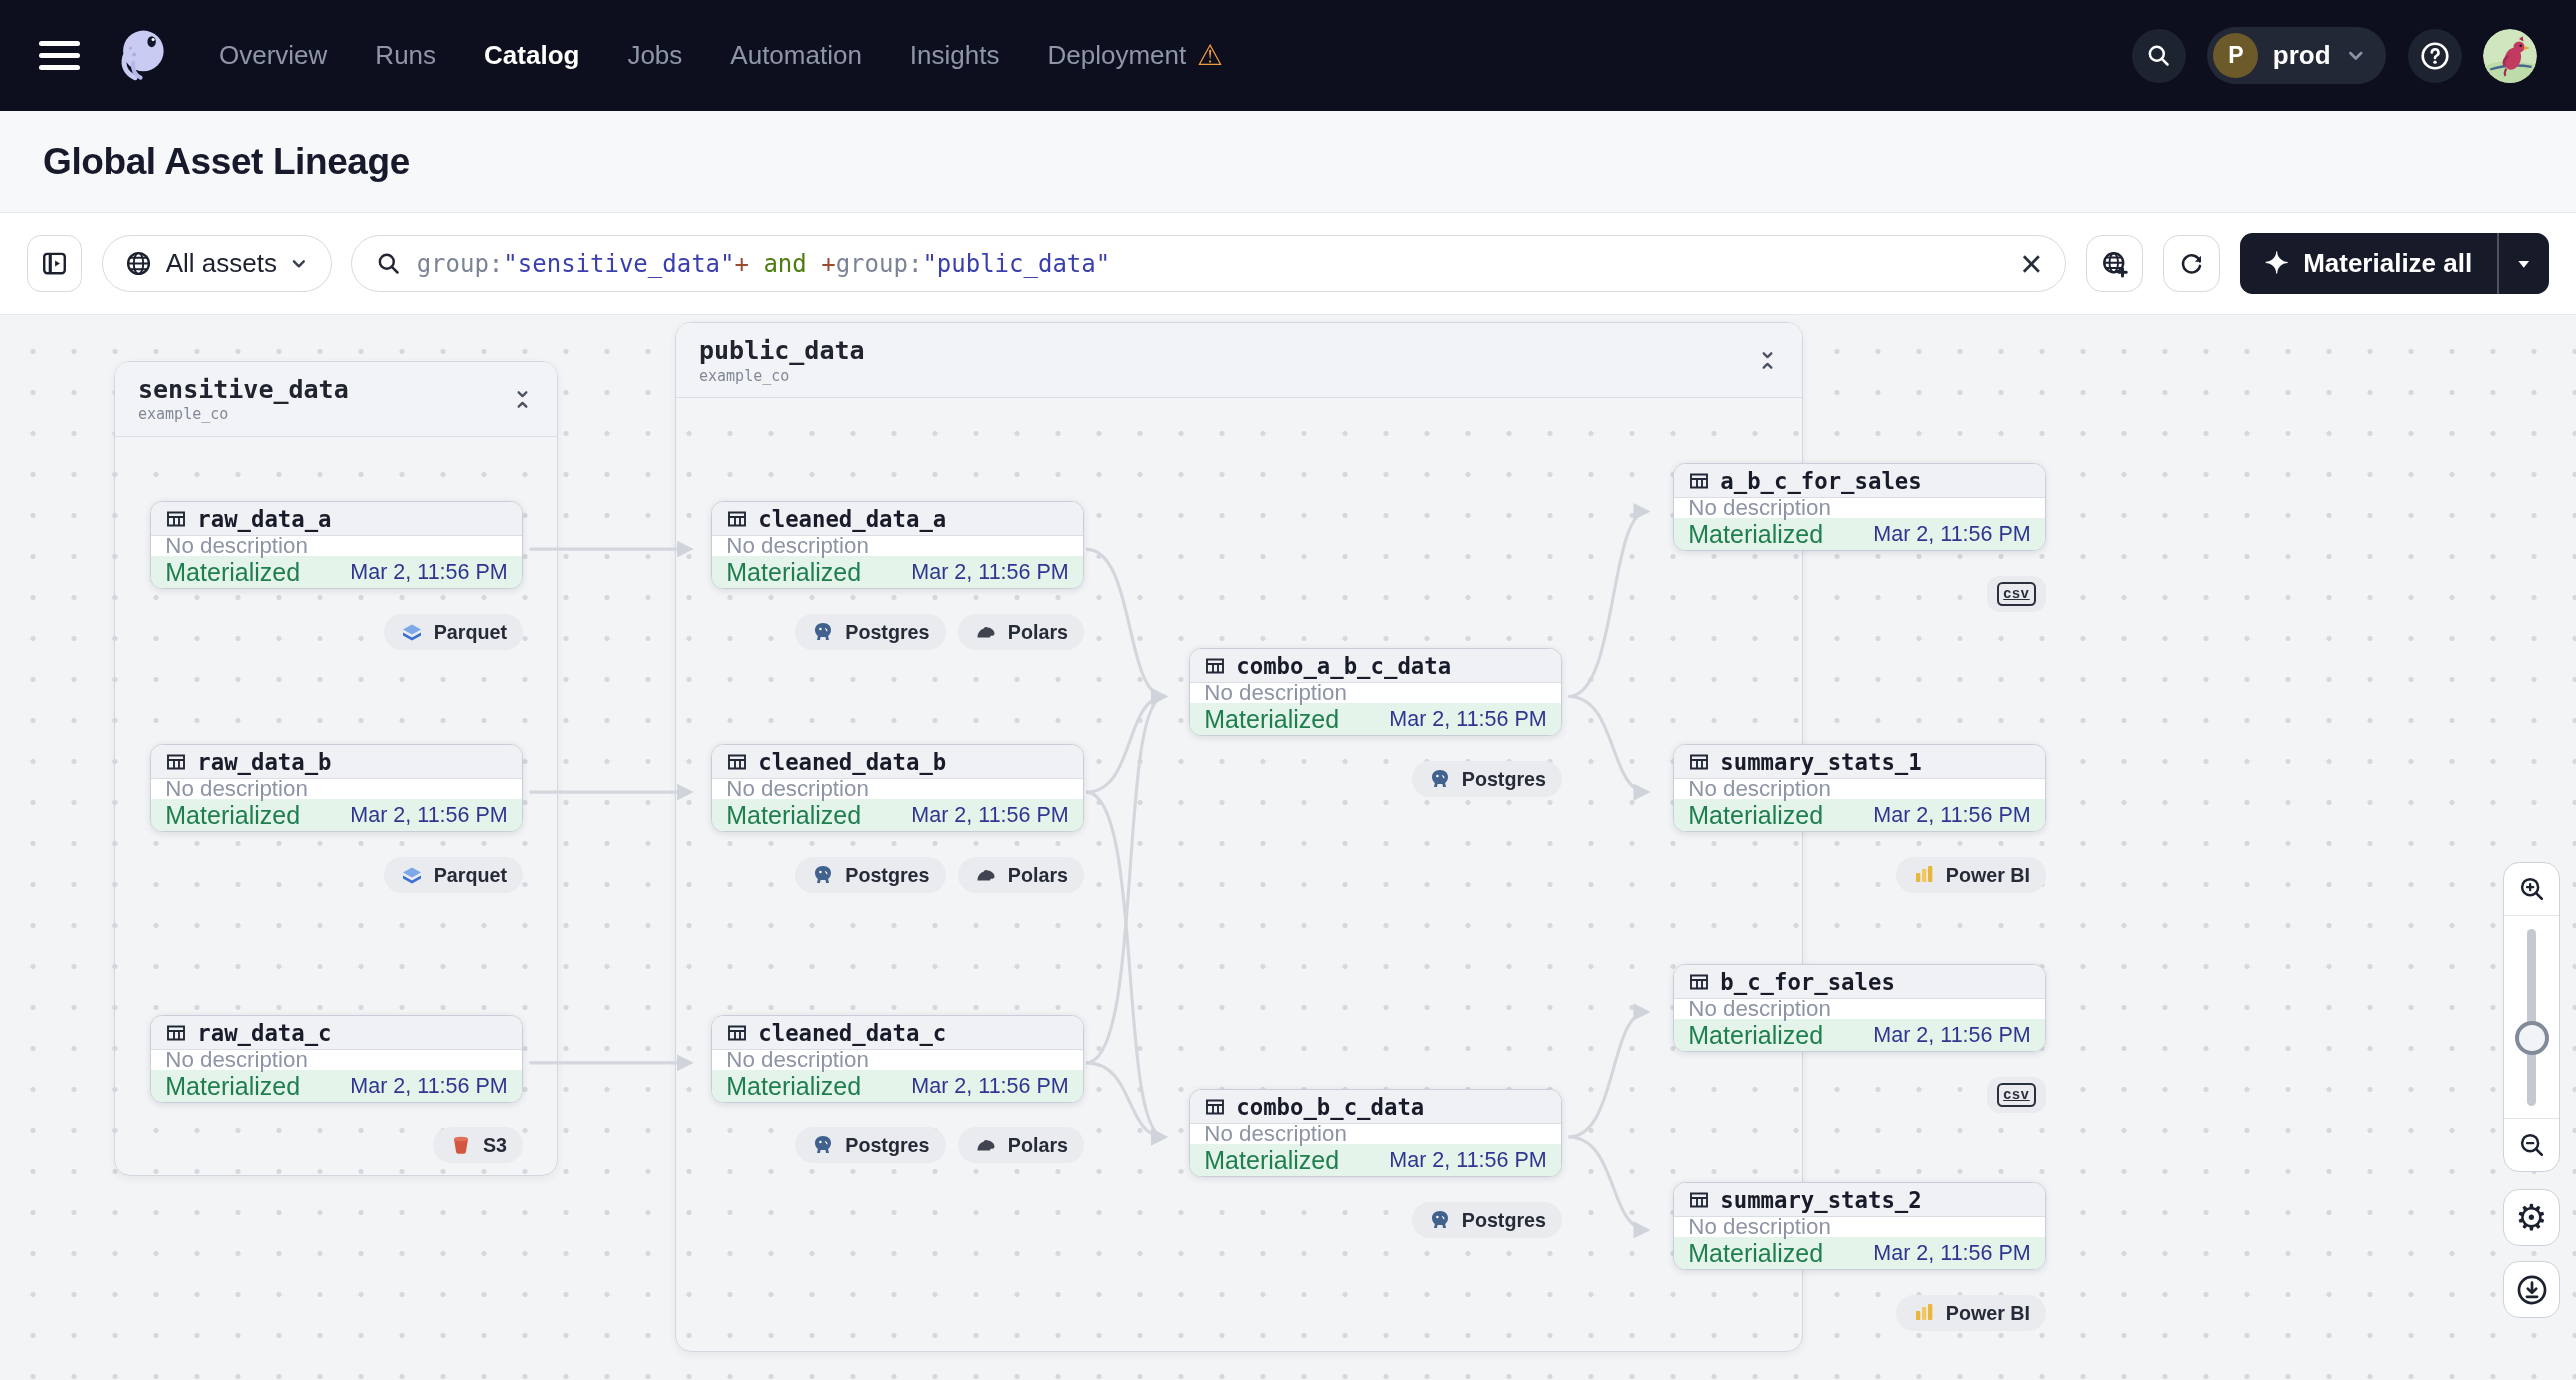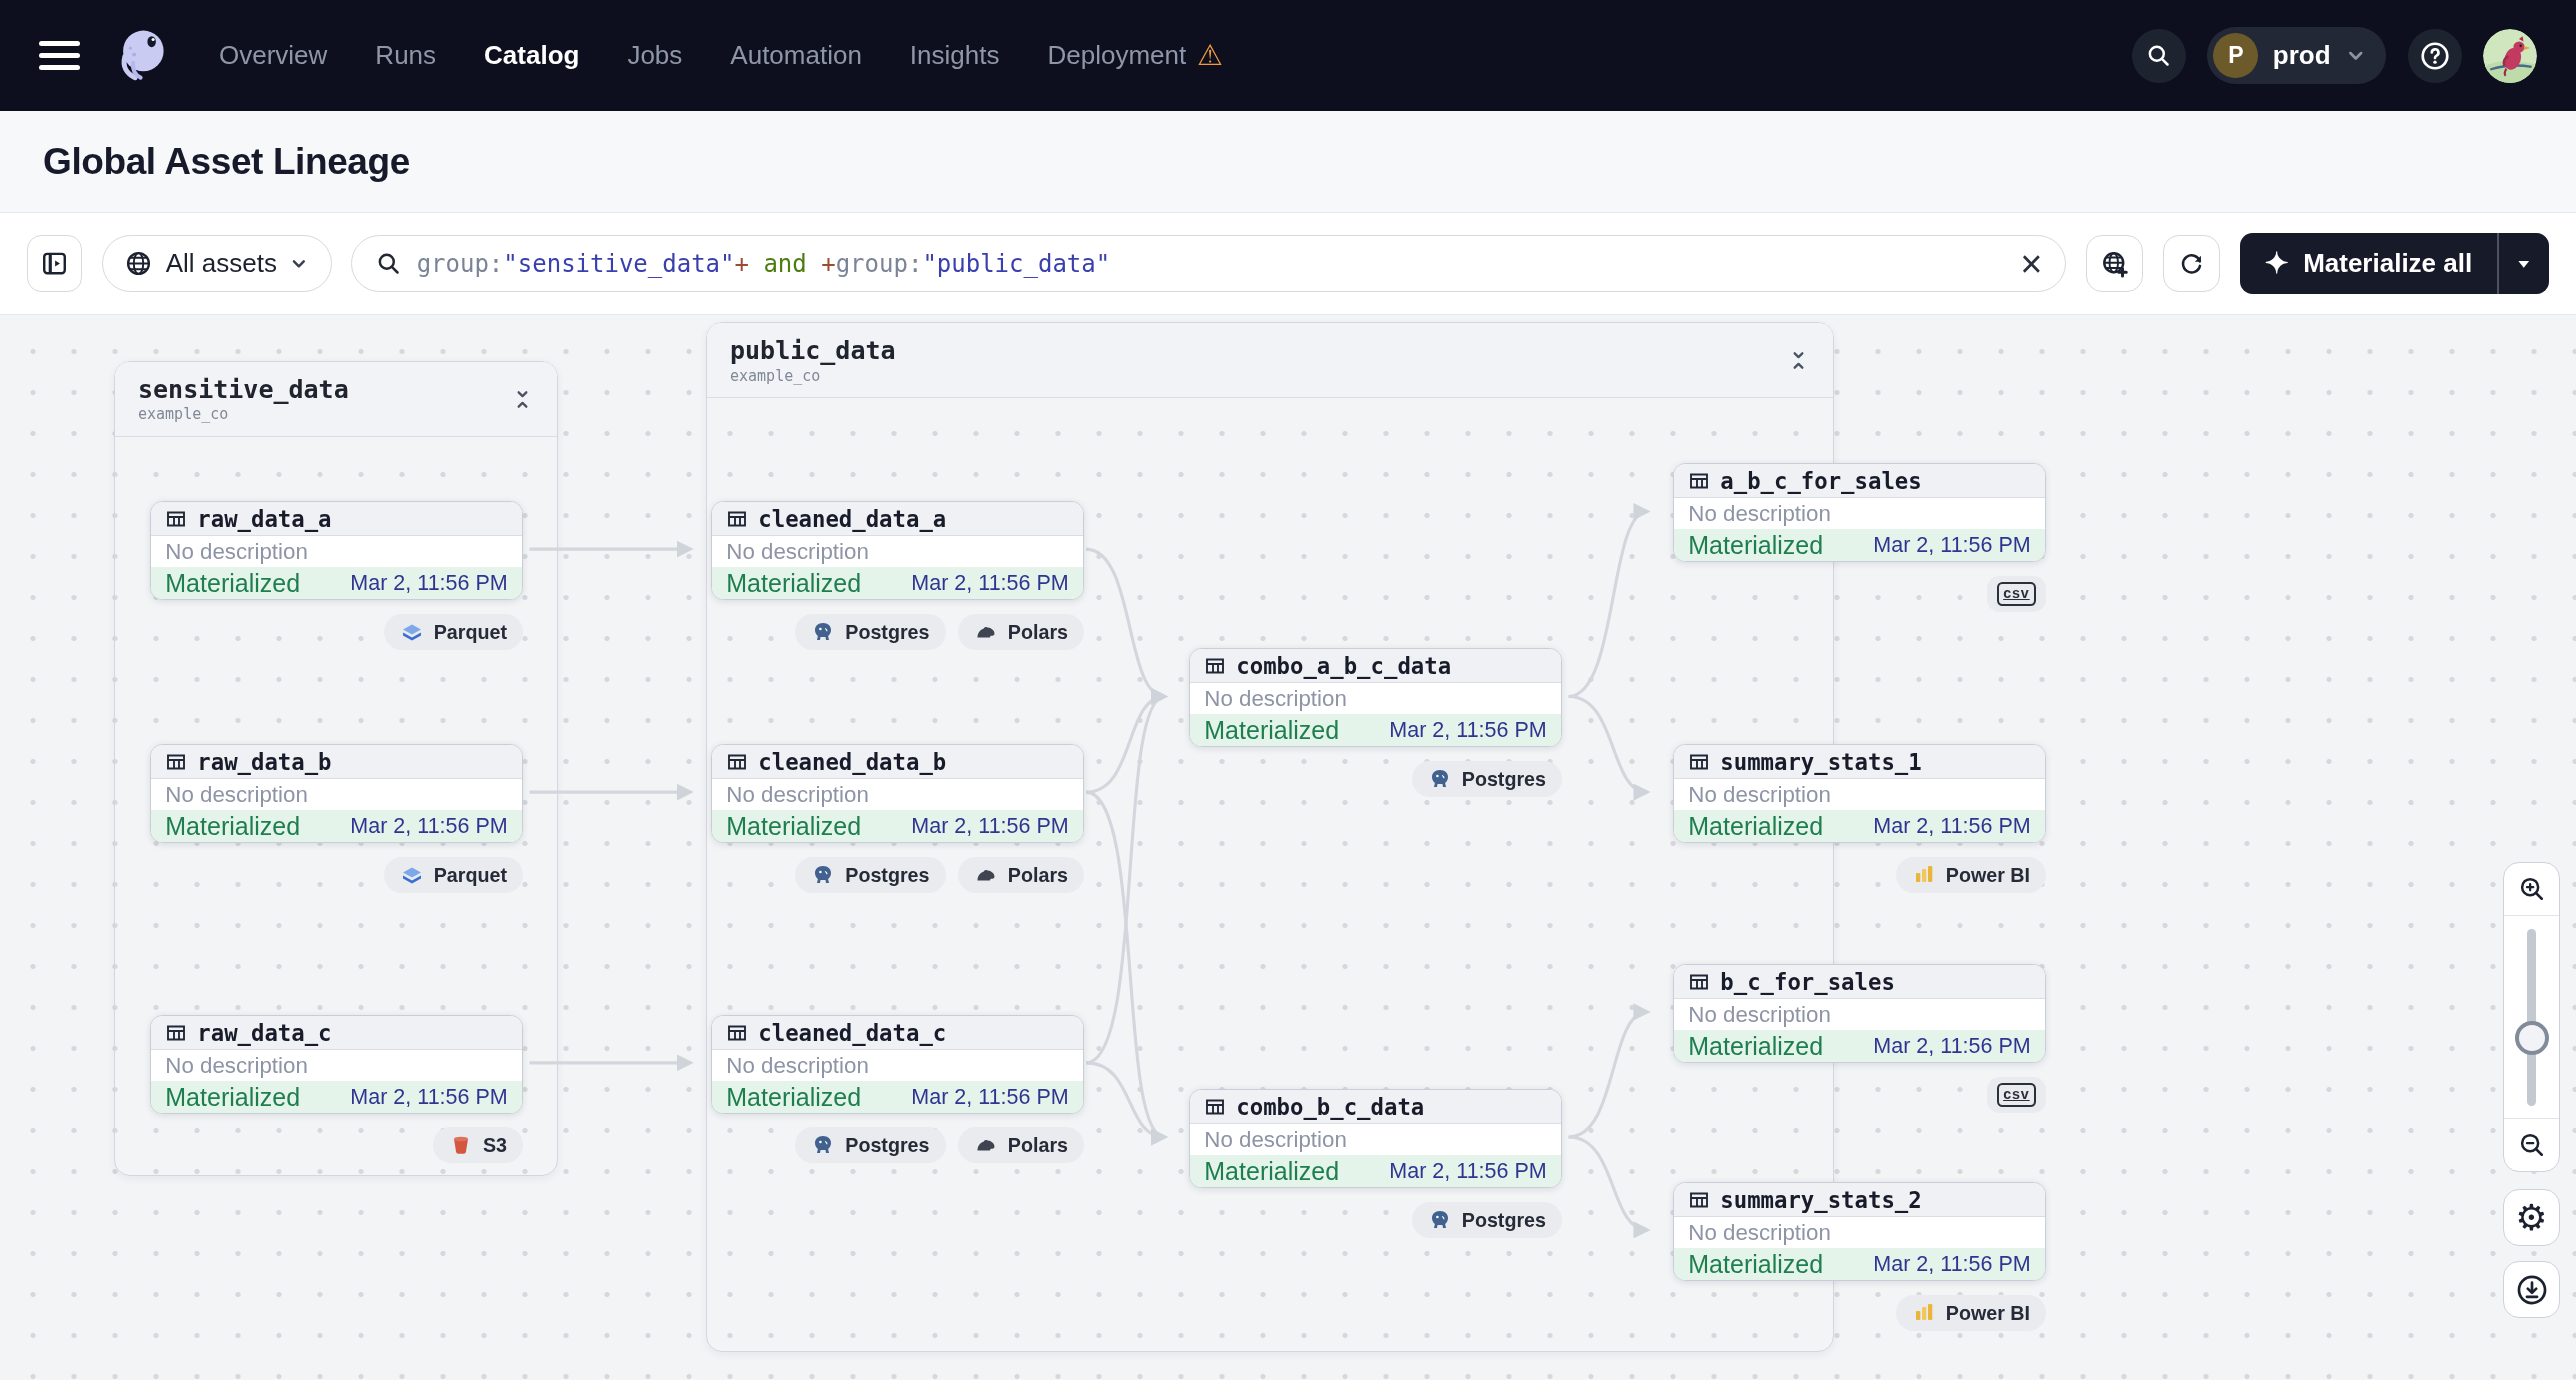"public_data" div.group { left: 706px -> 675px }
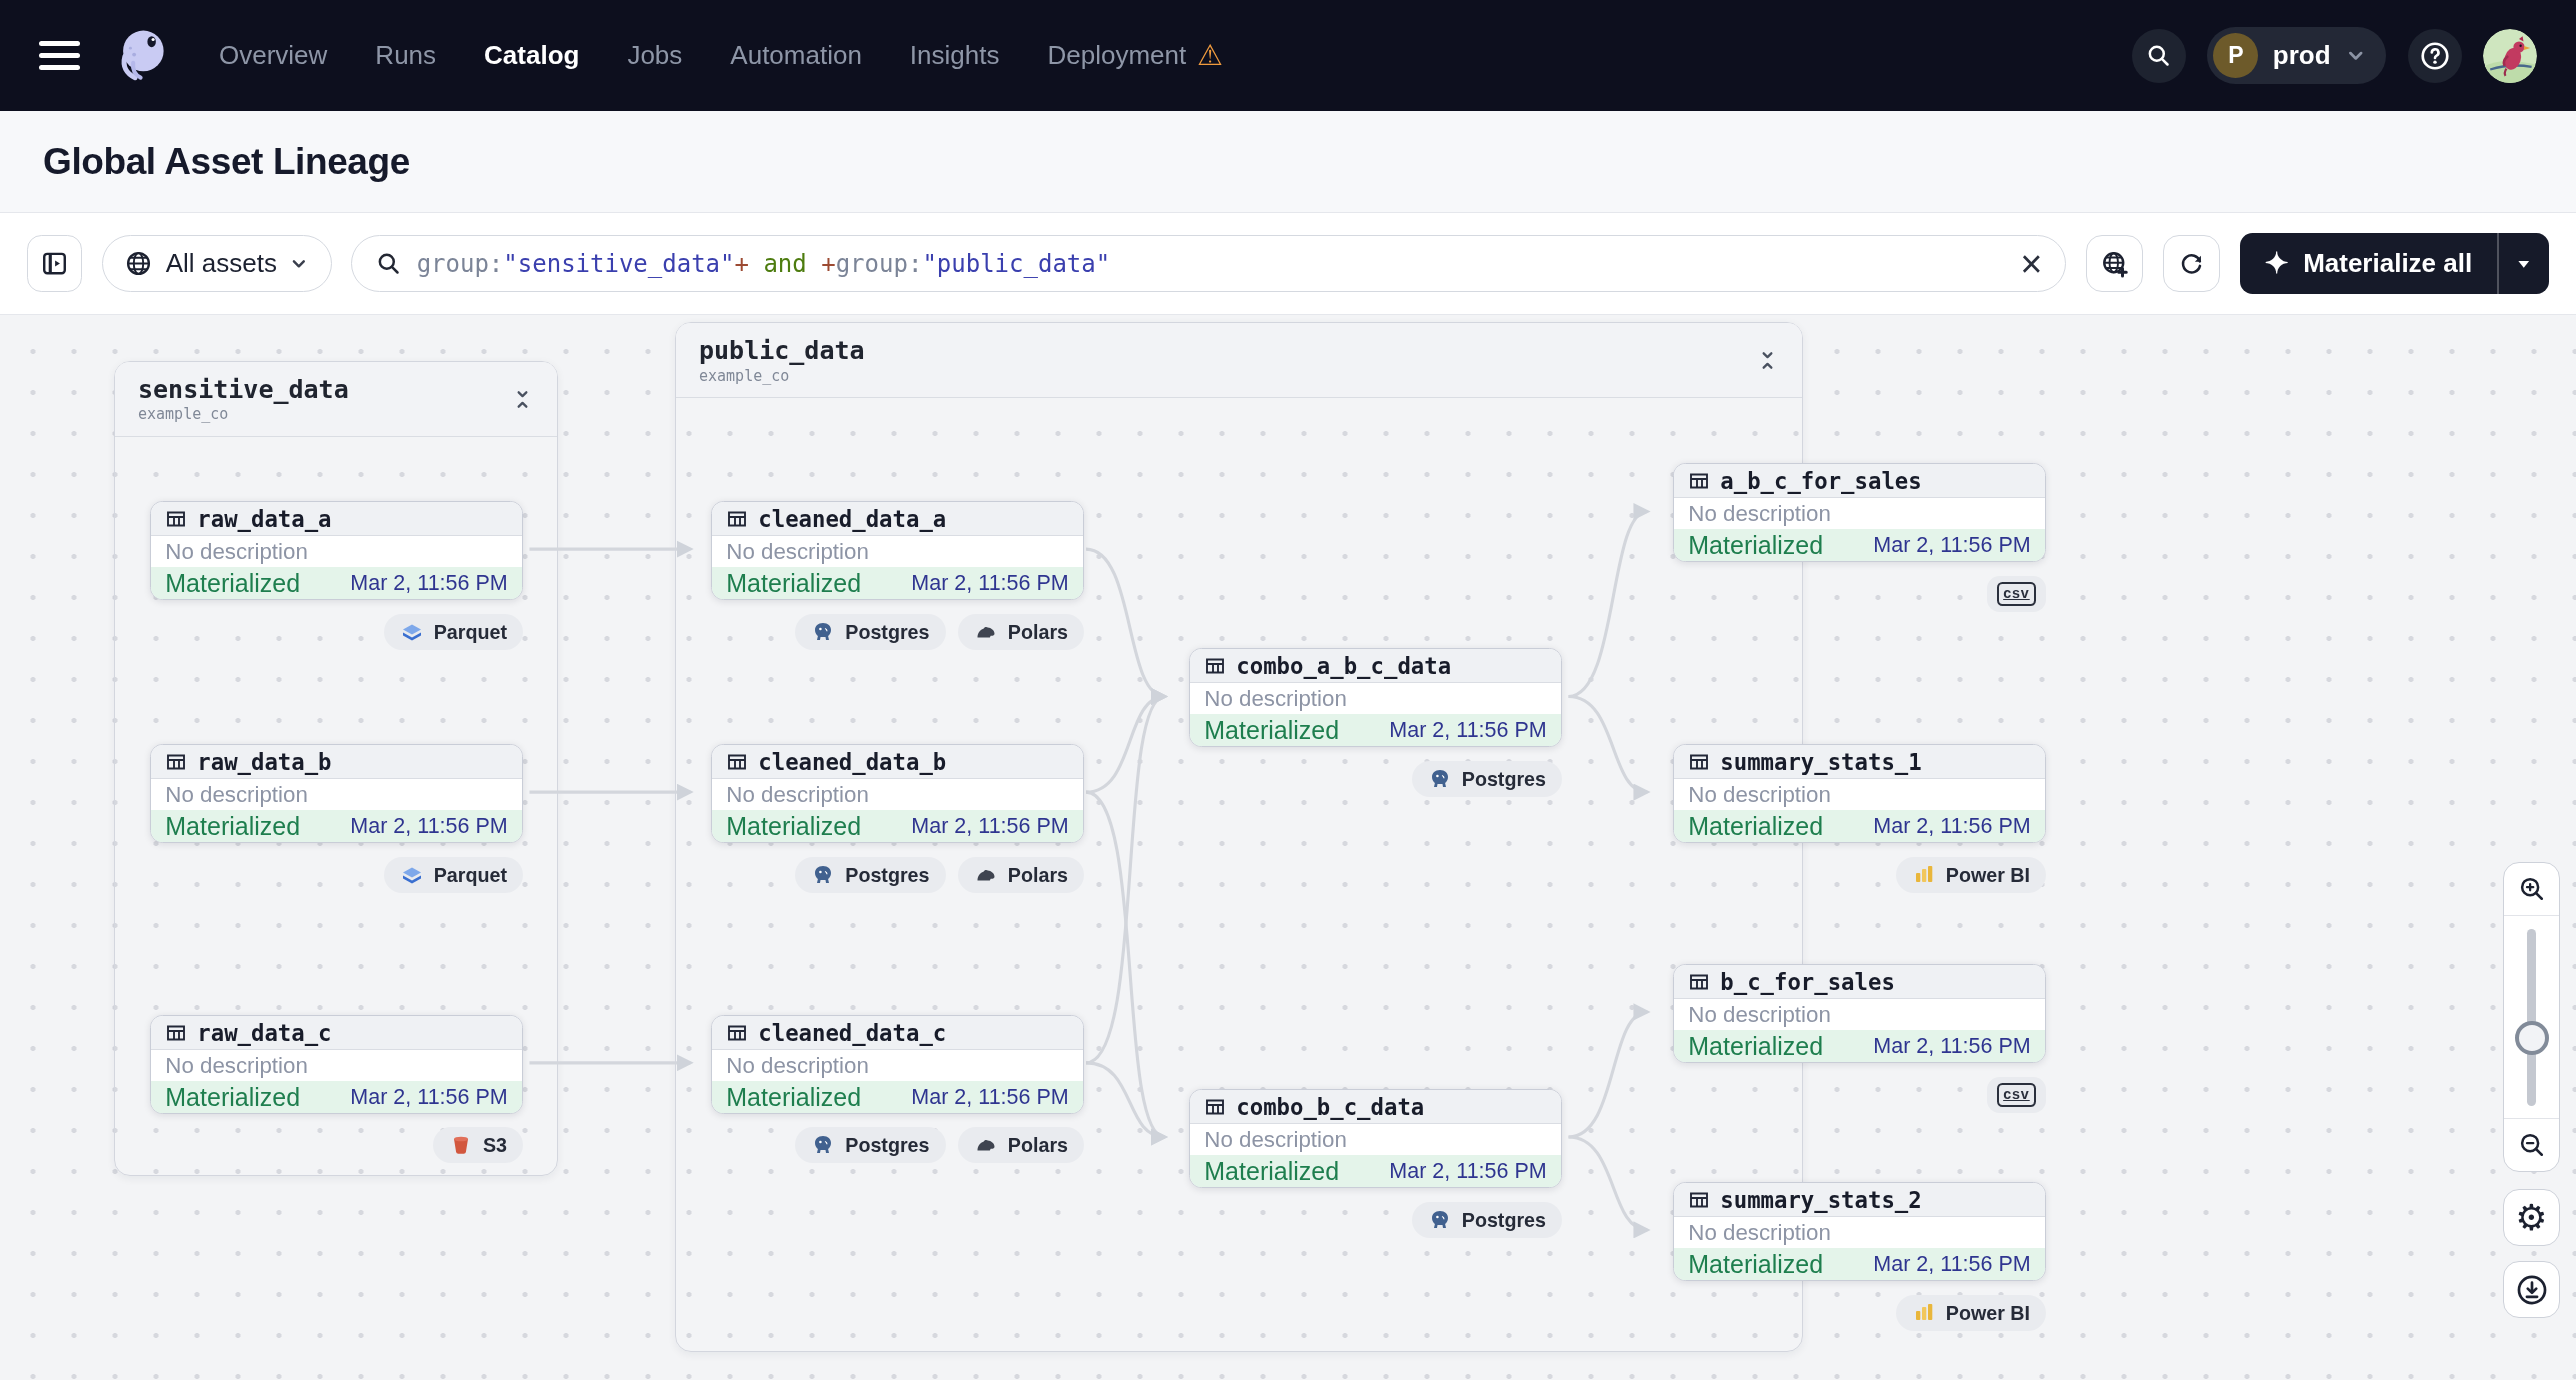"No description" .nd { height: 31px -> 20px }
